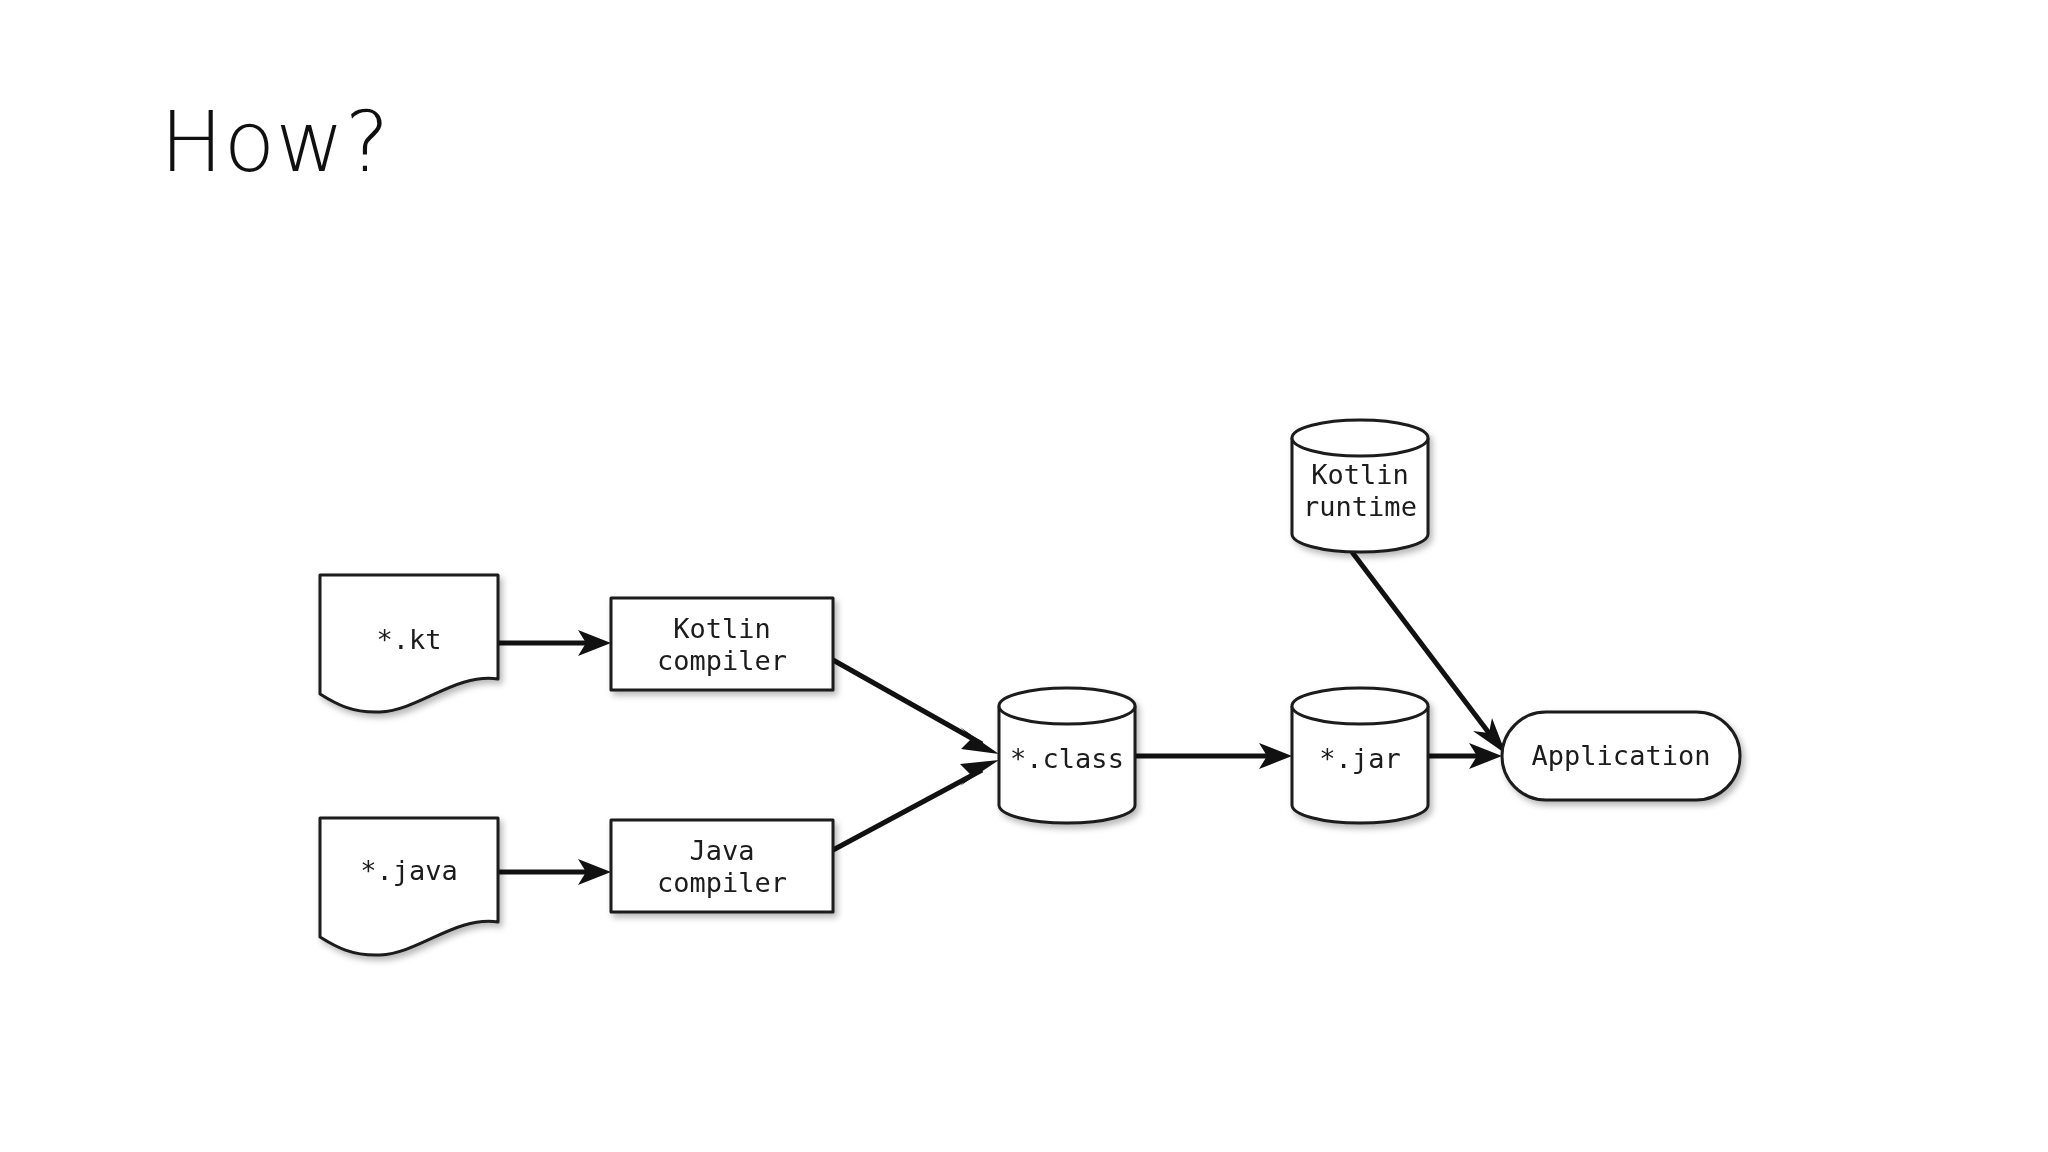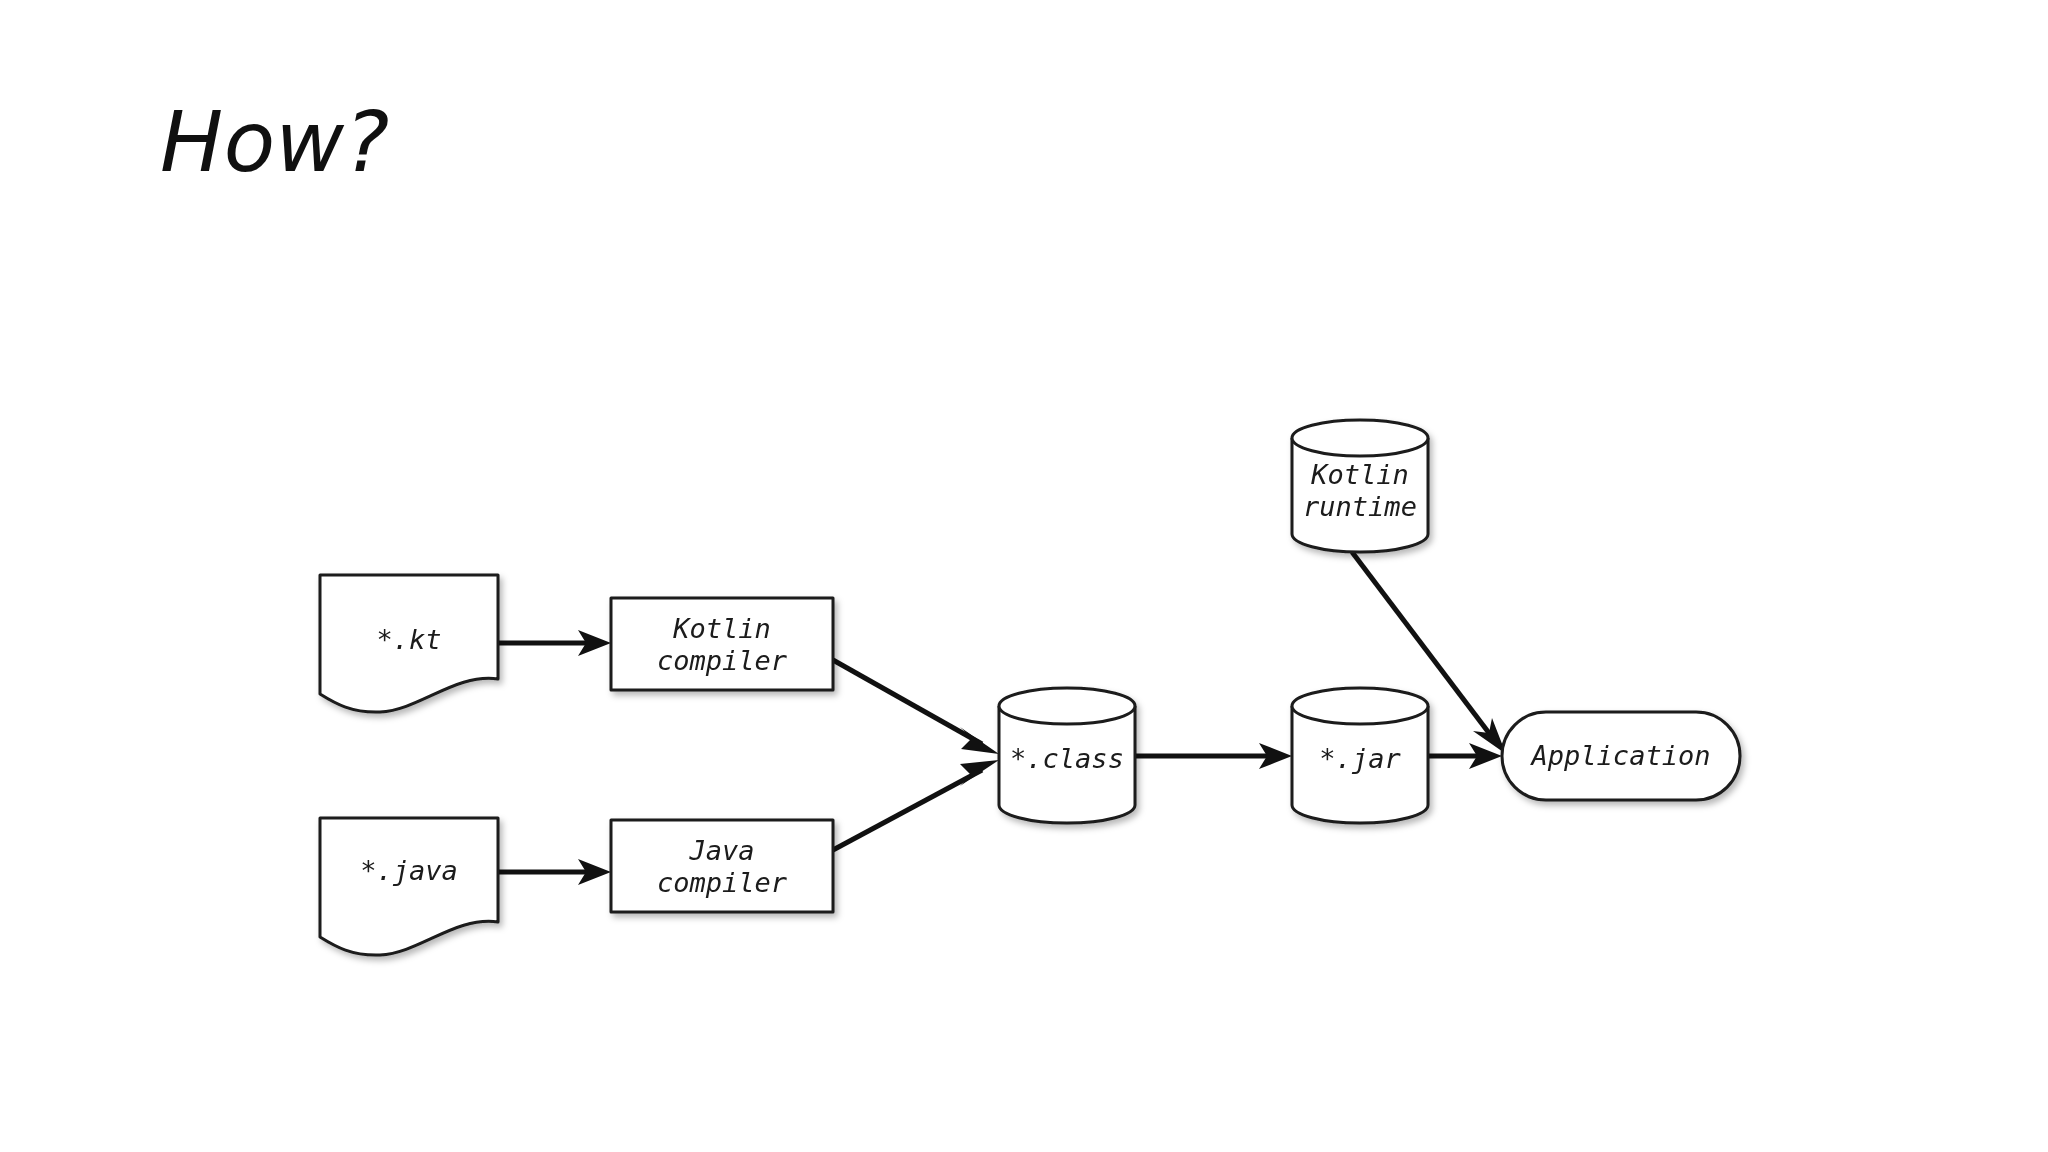"How?" #slide { font-style: italic -> none }
